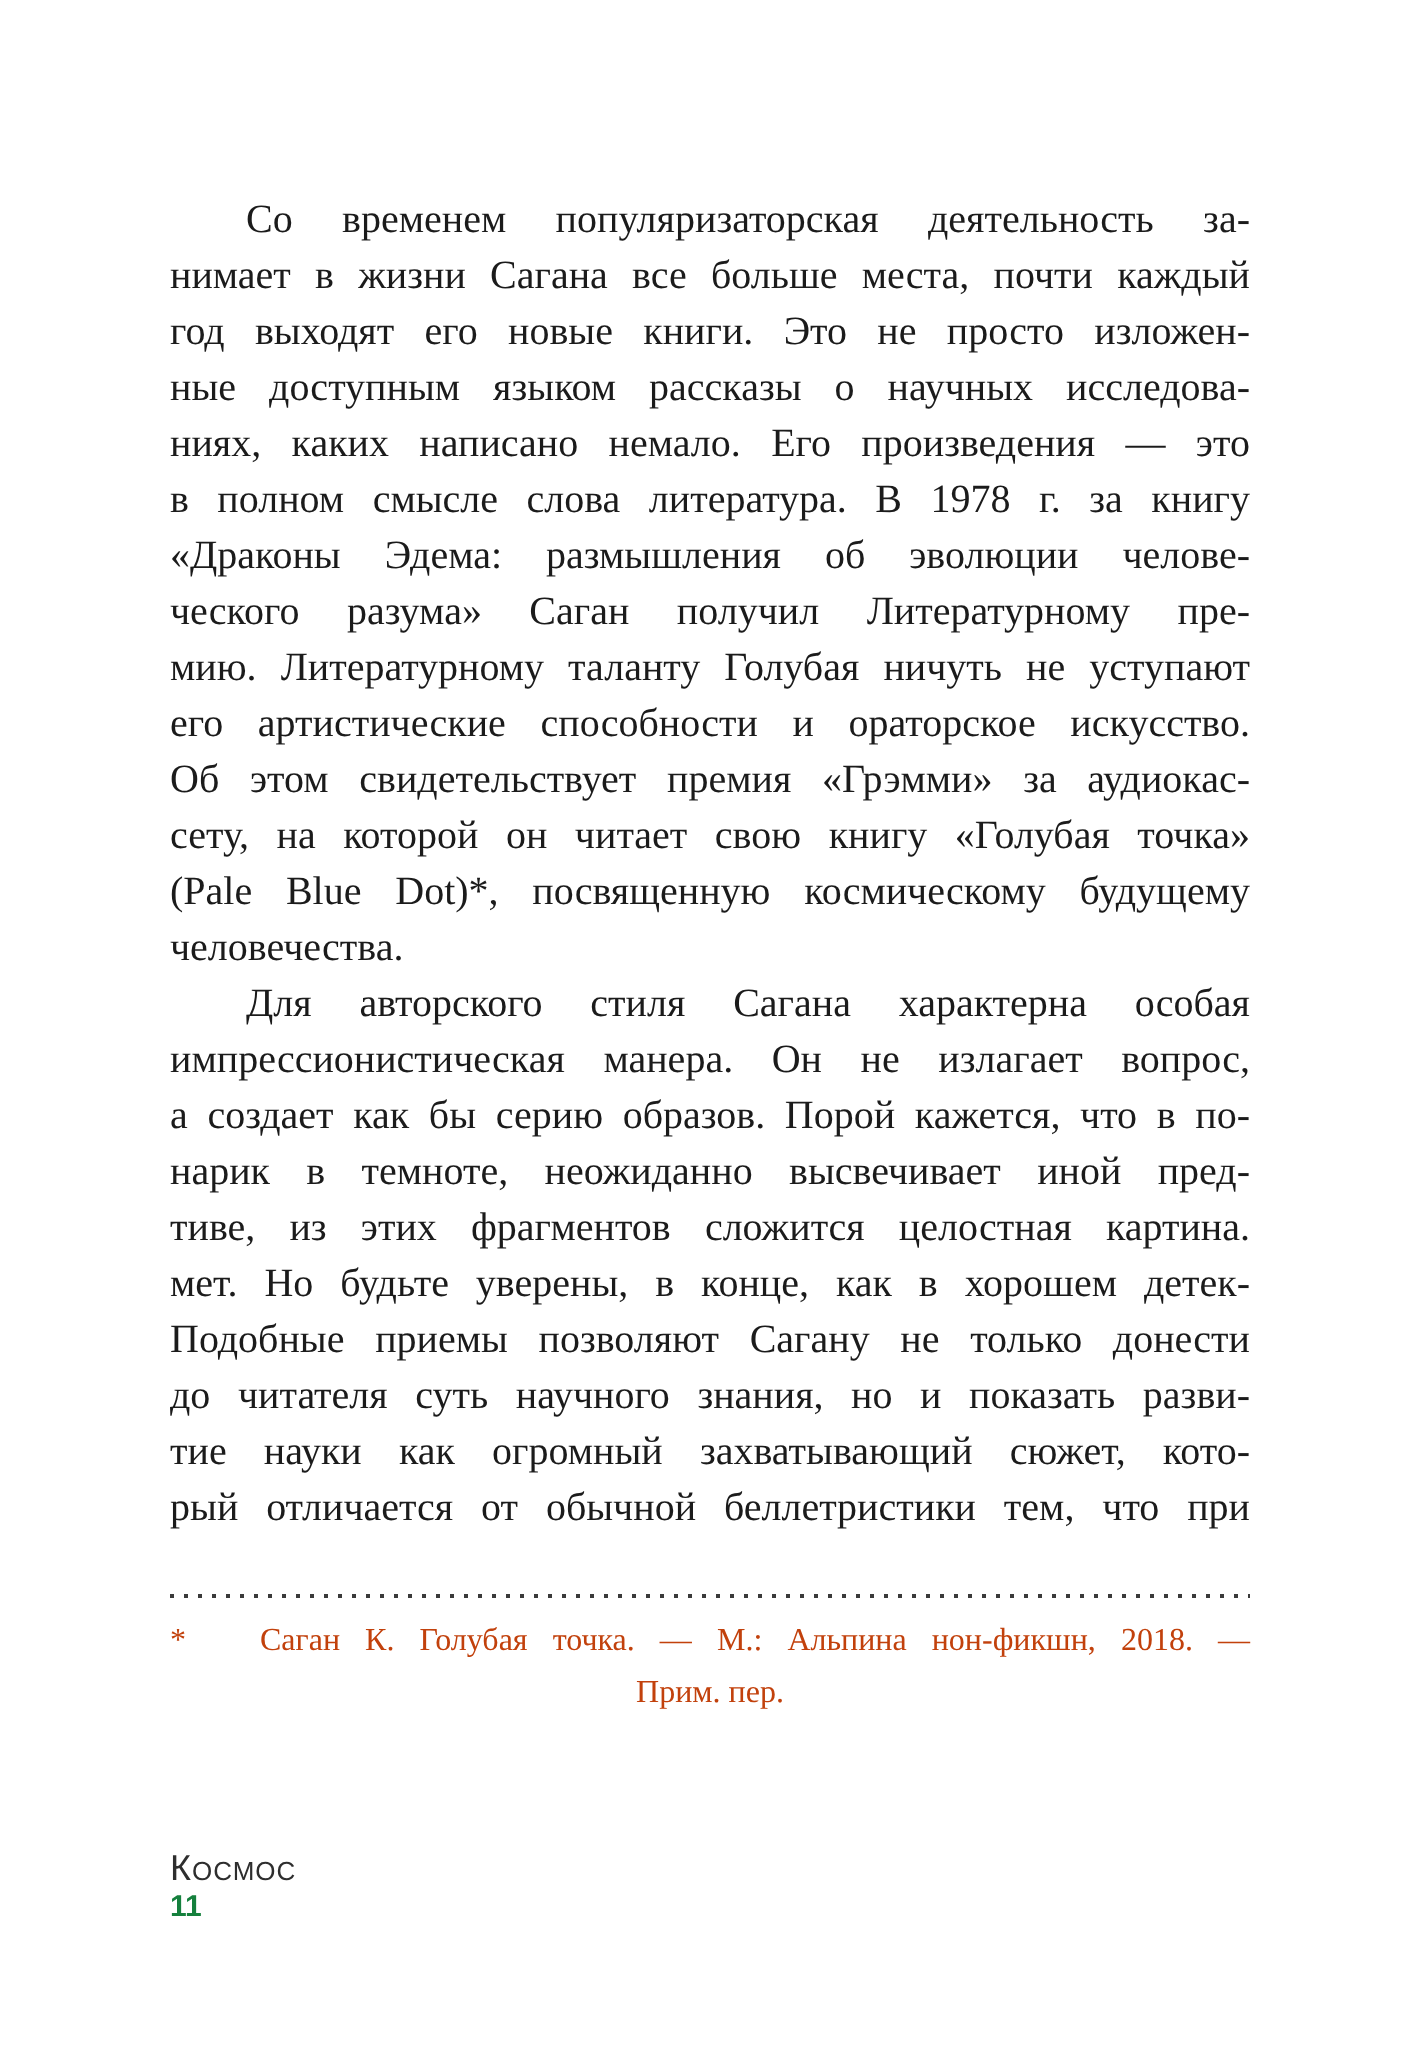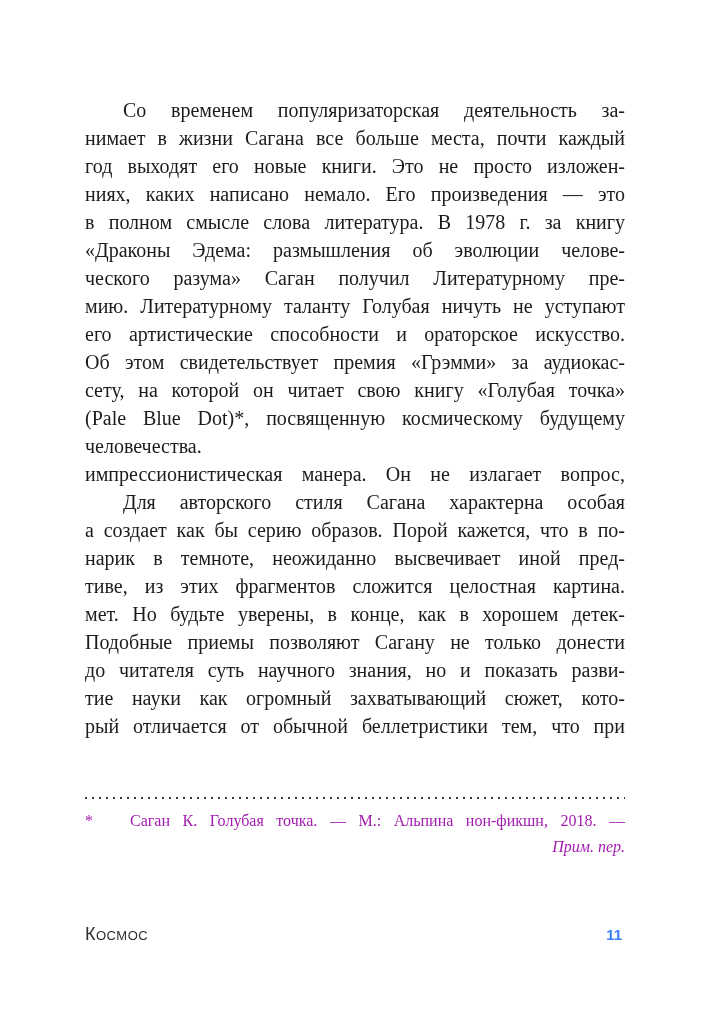"ные доступным языком рассказы о" div.line { html: none -> <div>ные доступным языком рассказы о научных исследова-</div> }
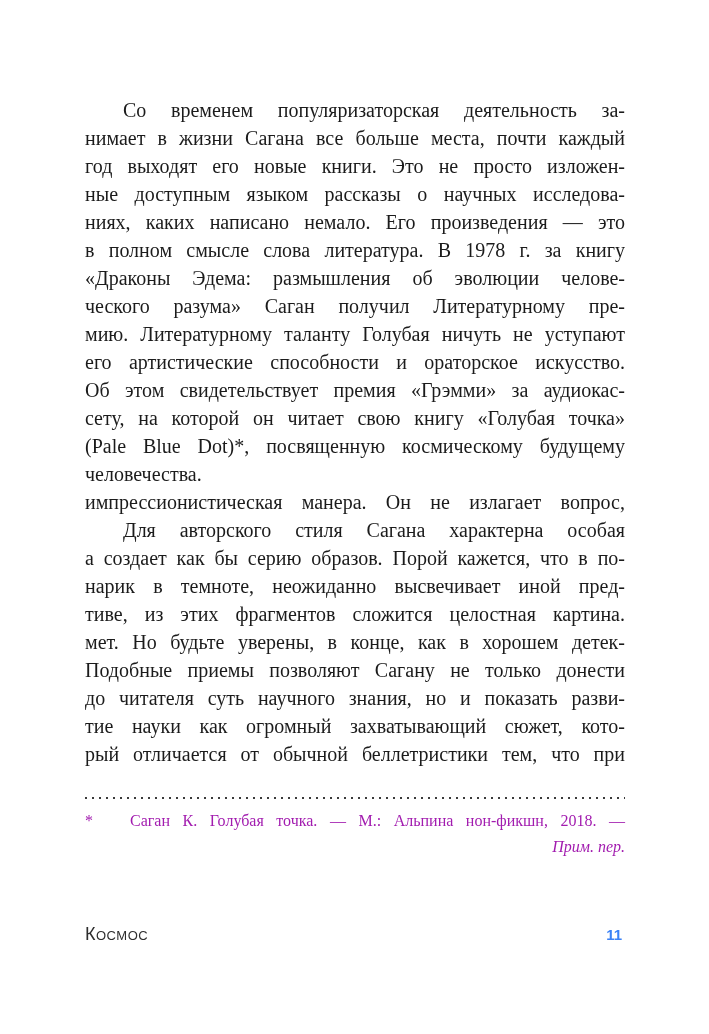"импрессионистическая манера. Он не" div.line { order: before "Для авторского стиля Сагана характерна" -> after "Для авторского стиля Сагана характерна" }
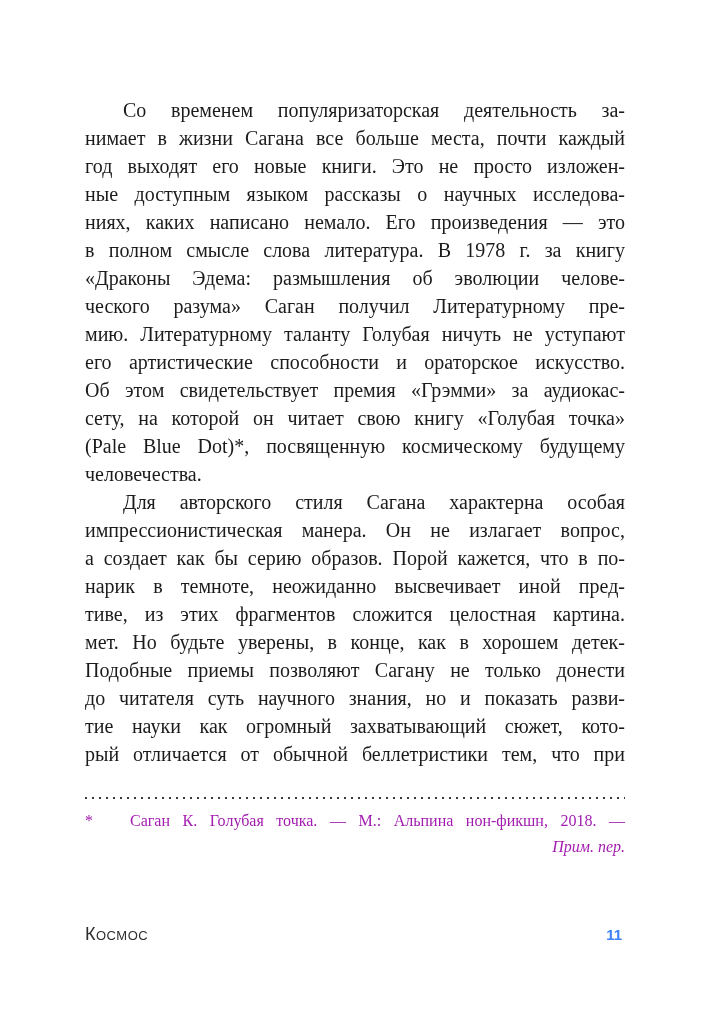"* Саган К. Голубая точка." .footnote { color: #a21caf -> #c2410c }
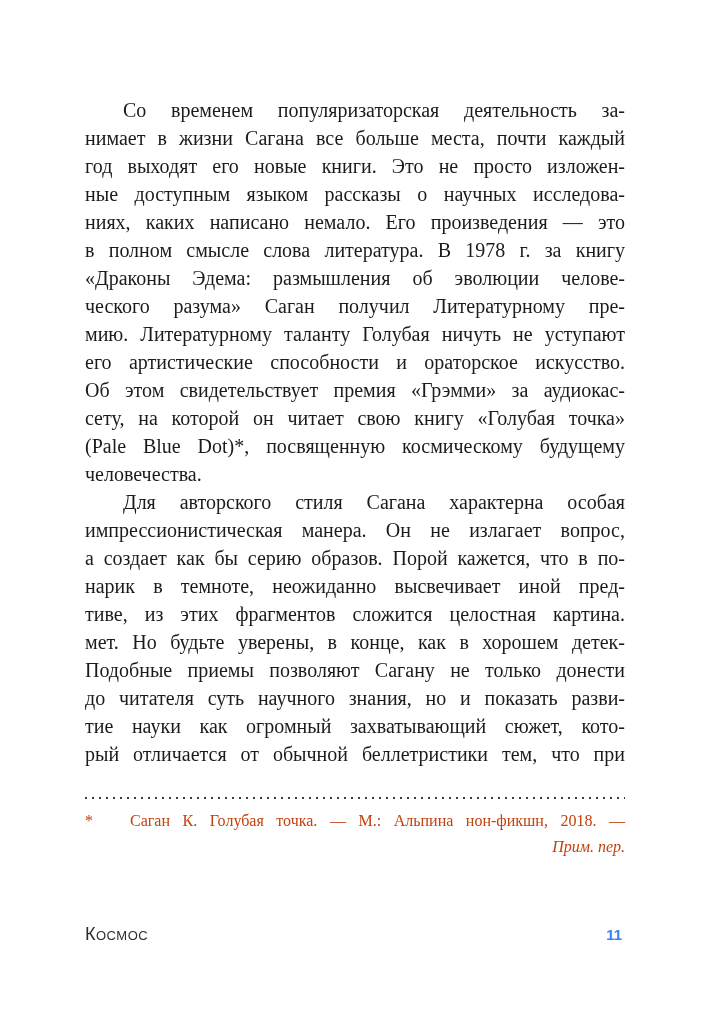"Прим. пер." .fn-line.italic { font-style: italic -> none; text-align: right -> center }
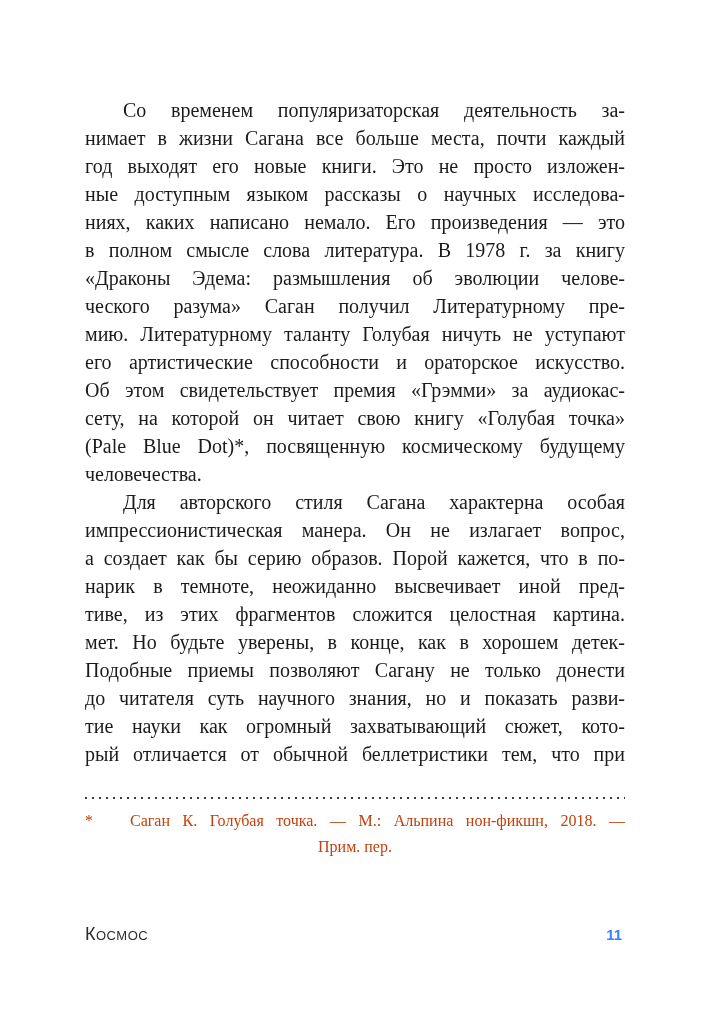"Космос" .footer { flex-direction: none -> column }
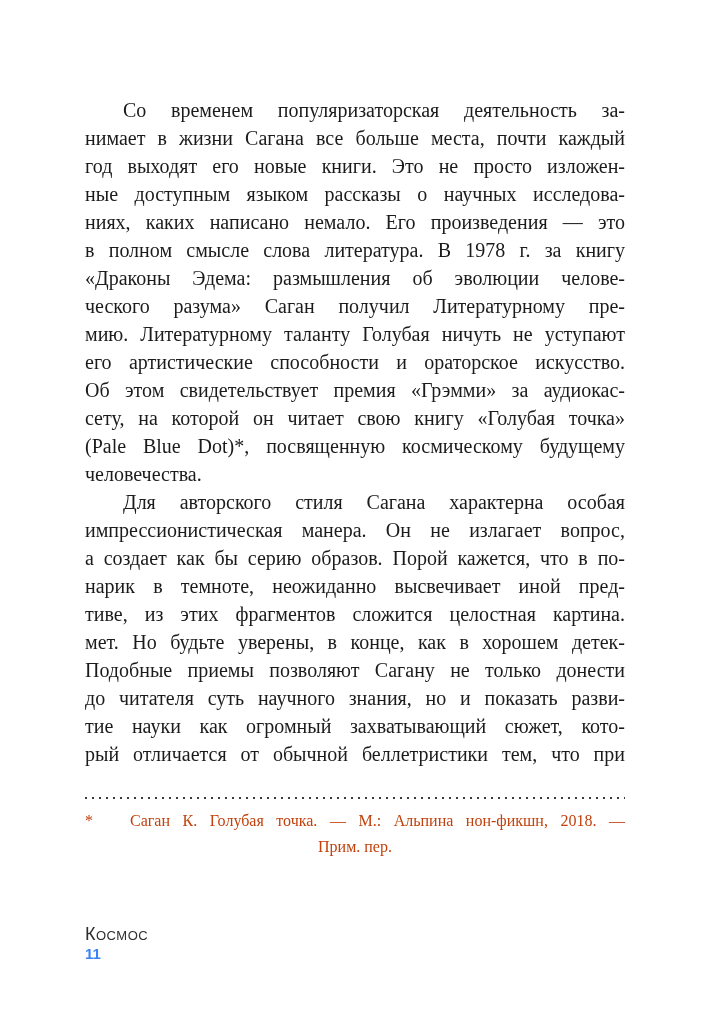"11" .page-number { color: #3b82f6 -> #15803d }
